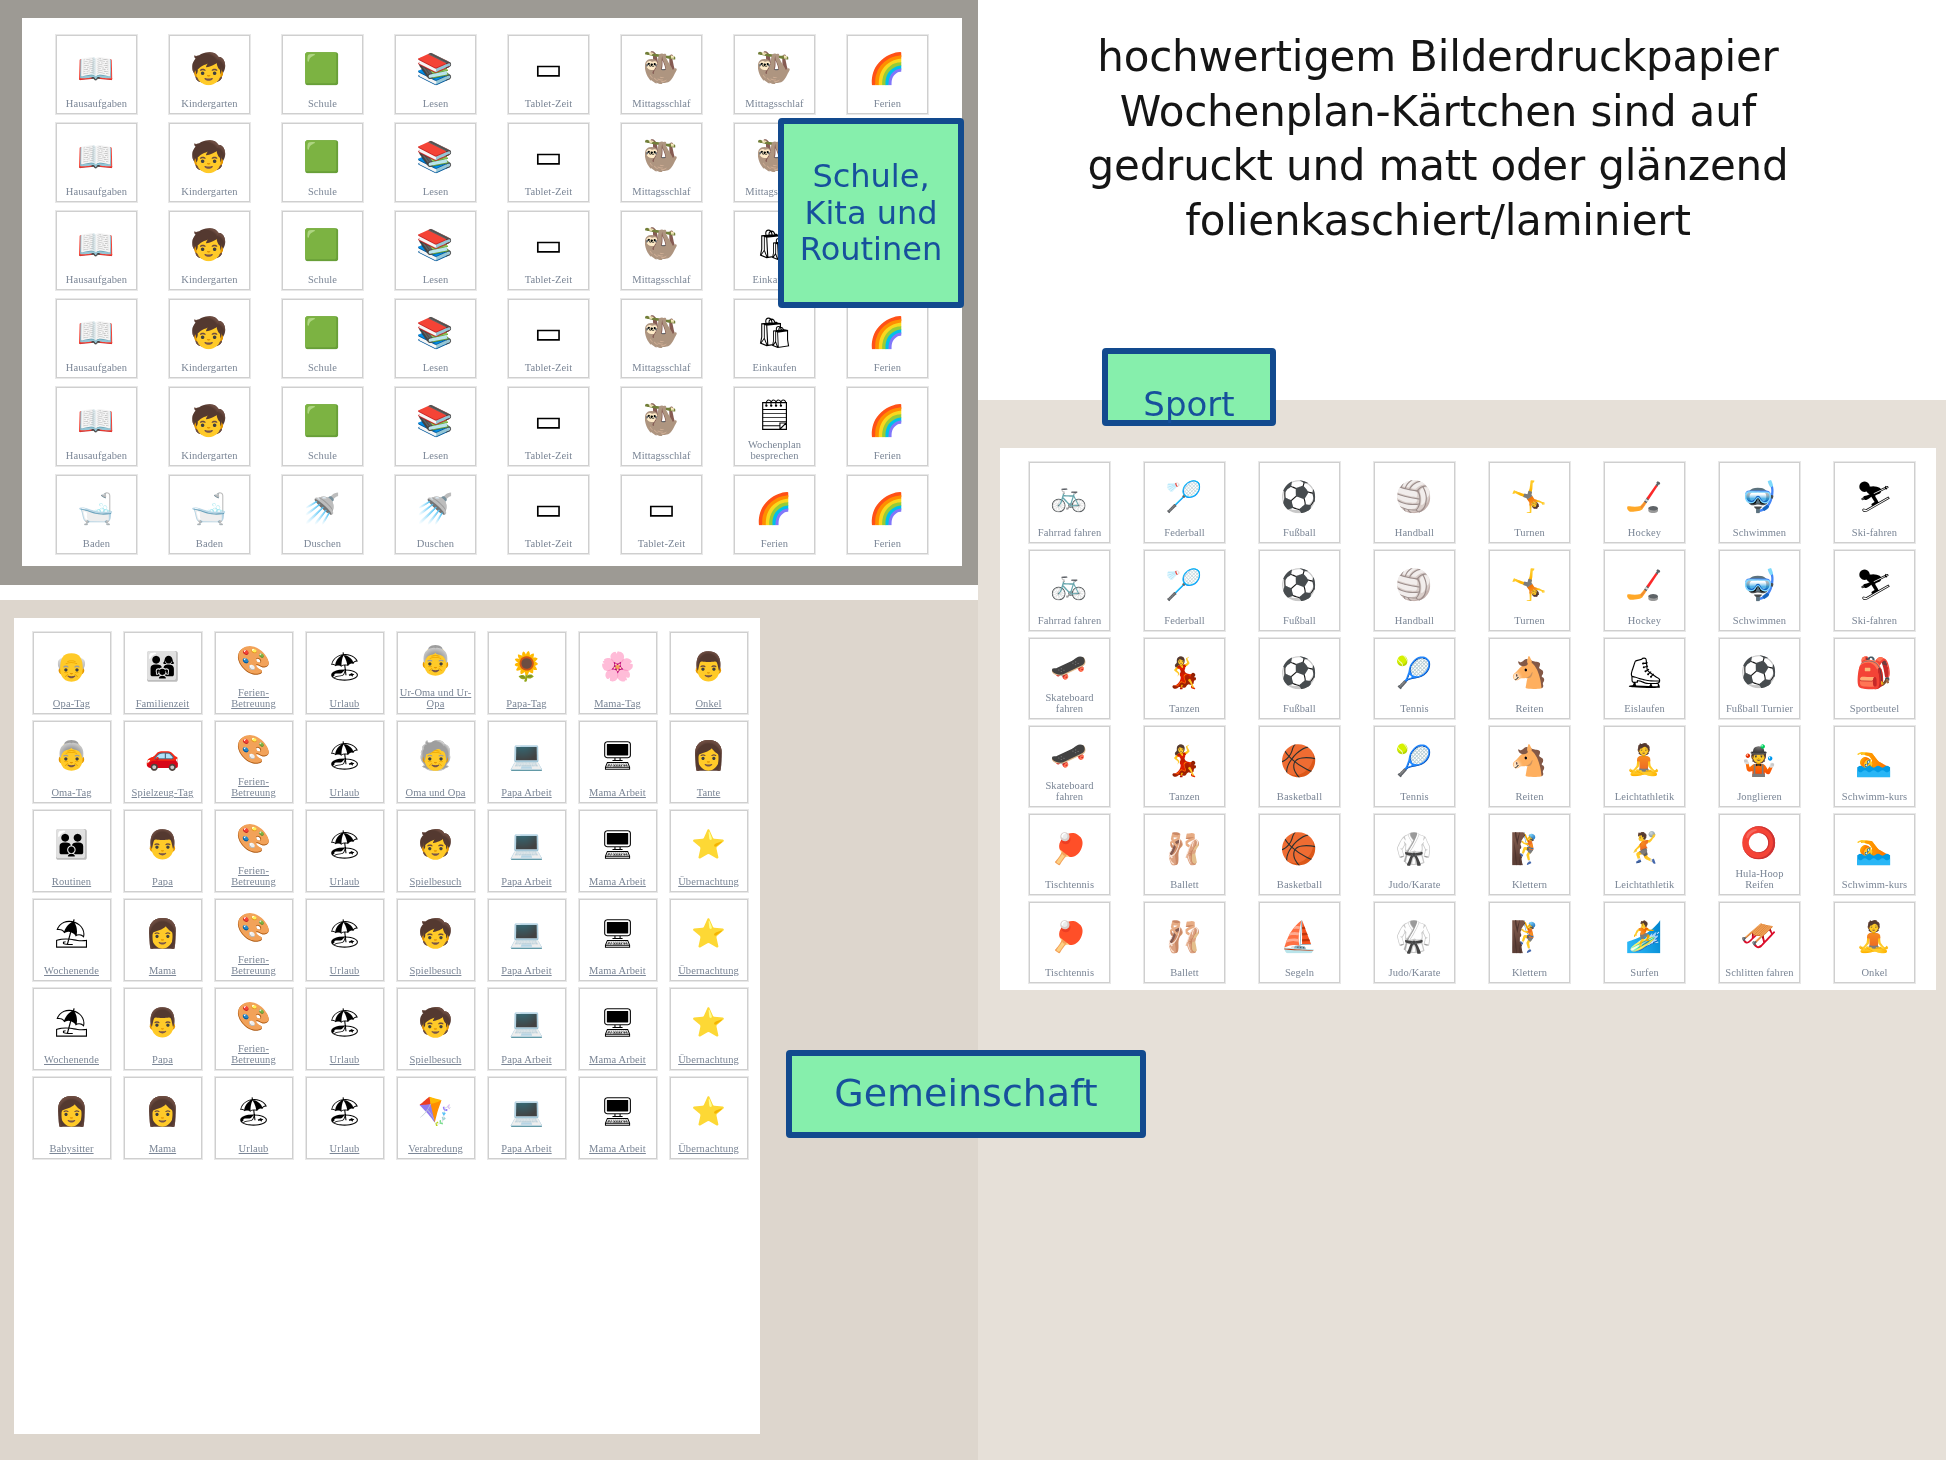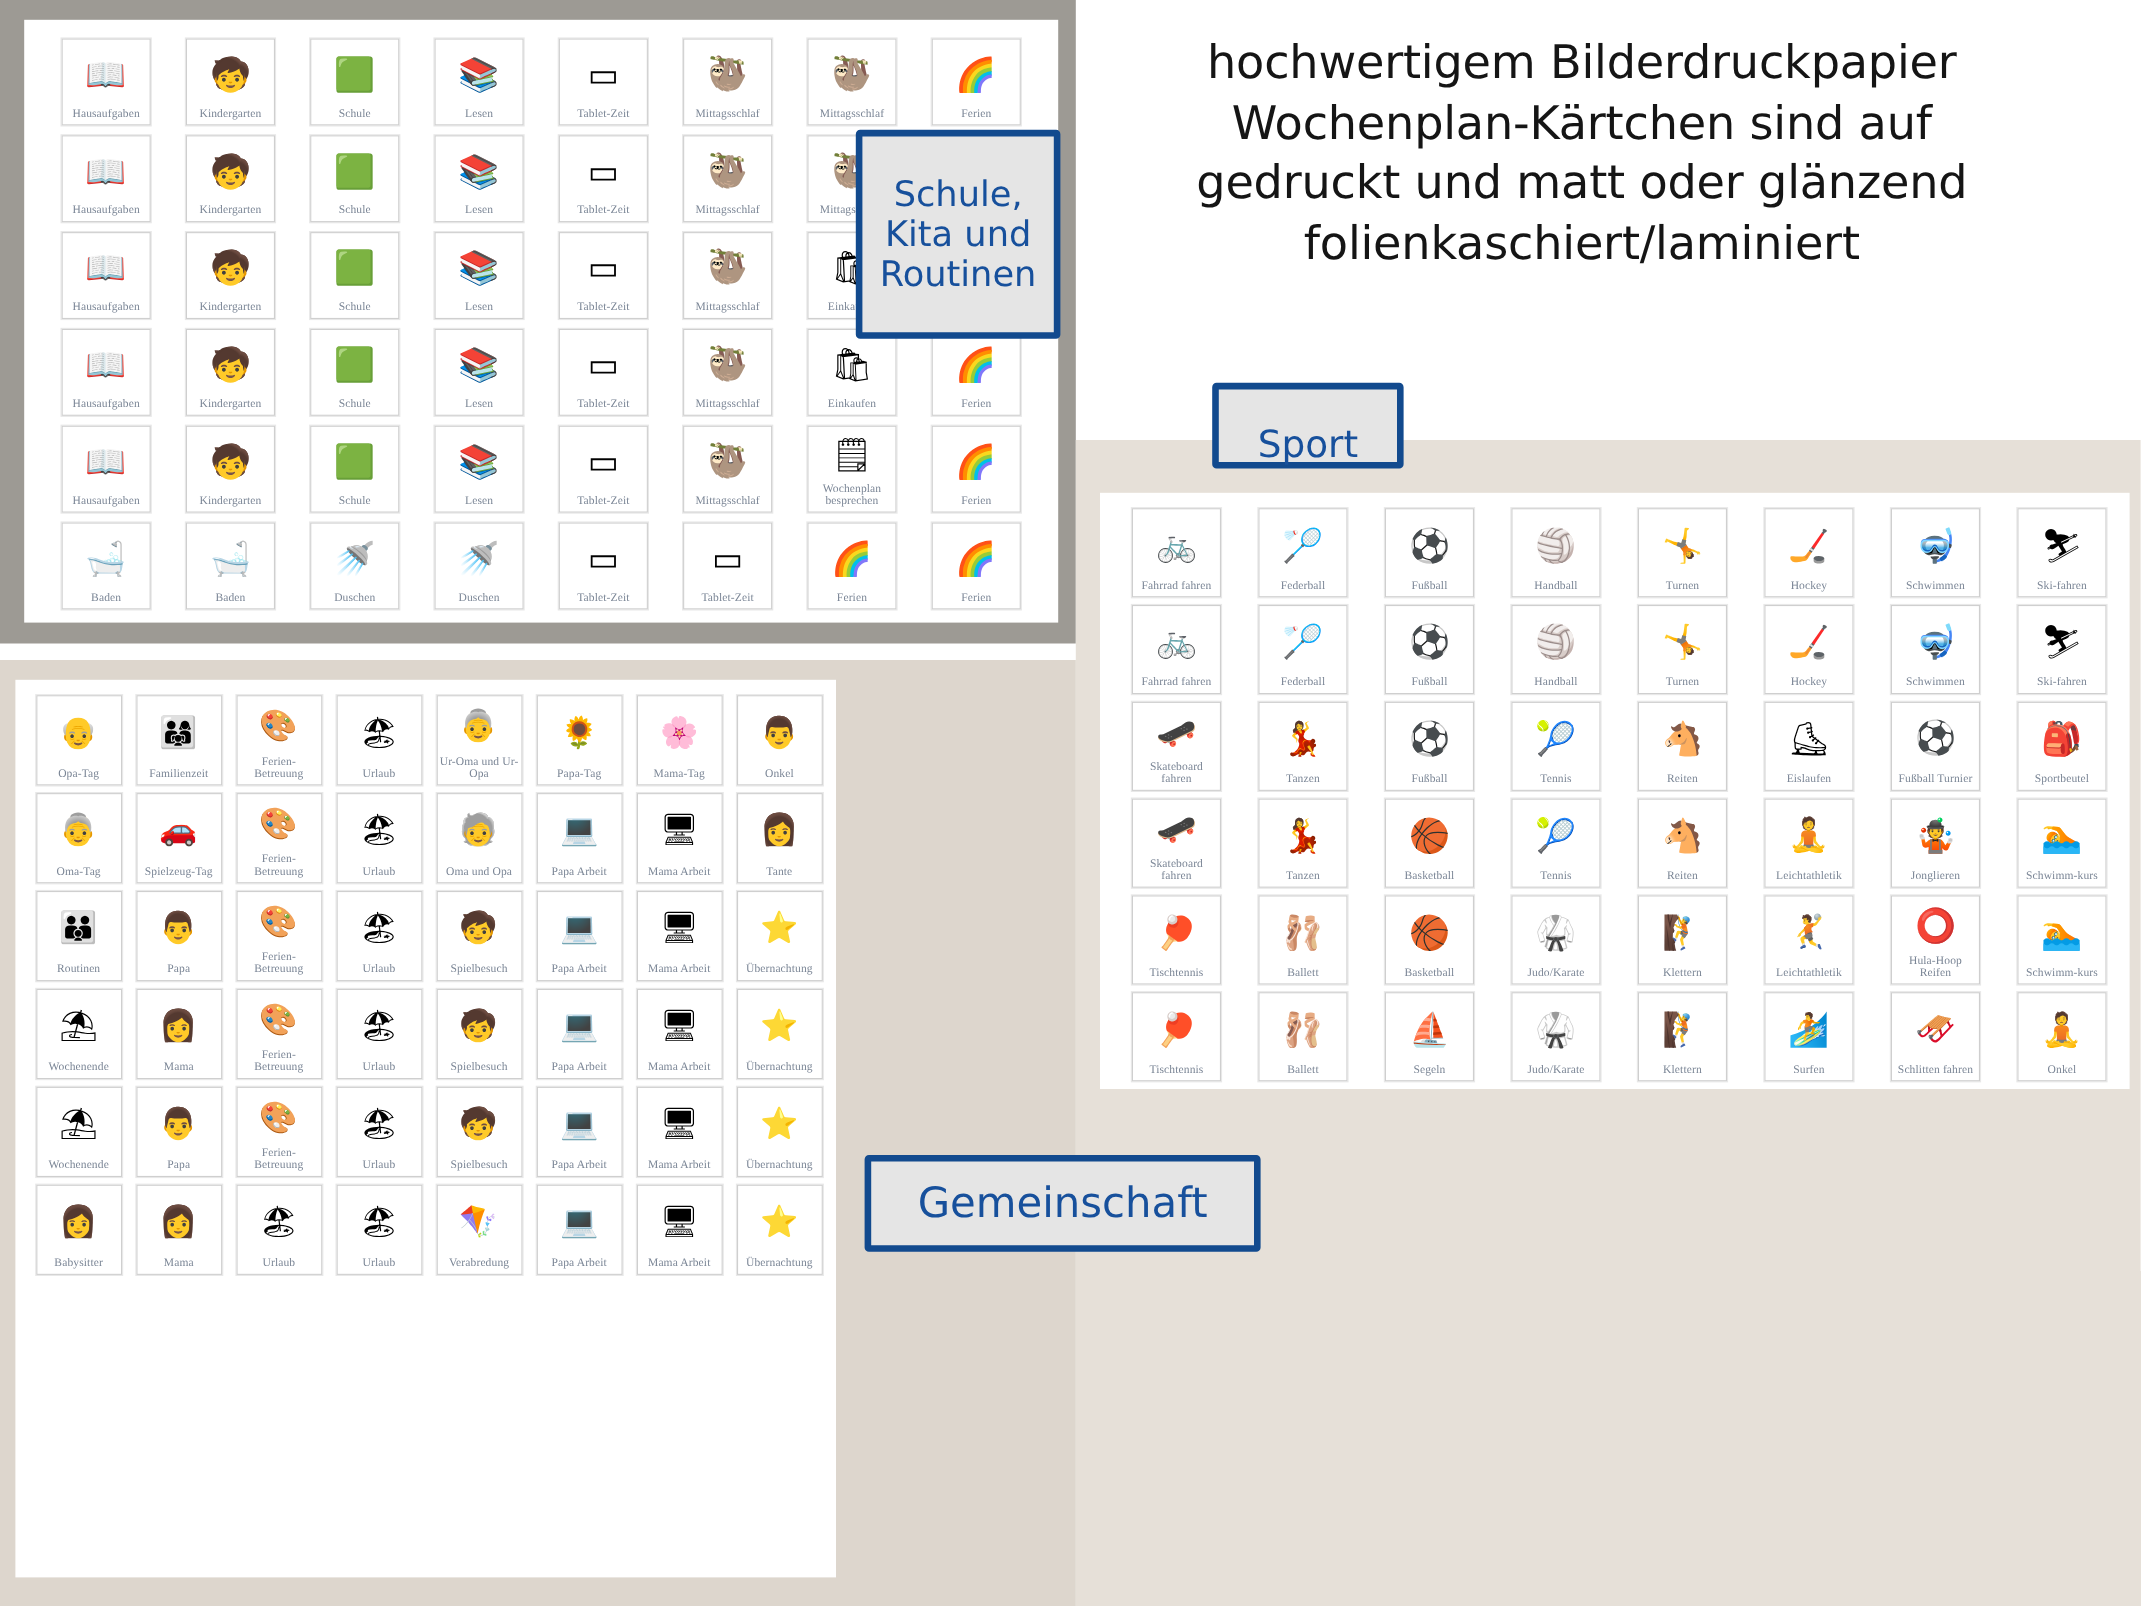"Schule," .badge { background: #e5e5e5 -> #86efac }
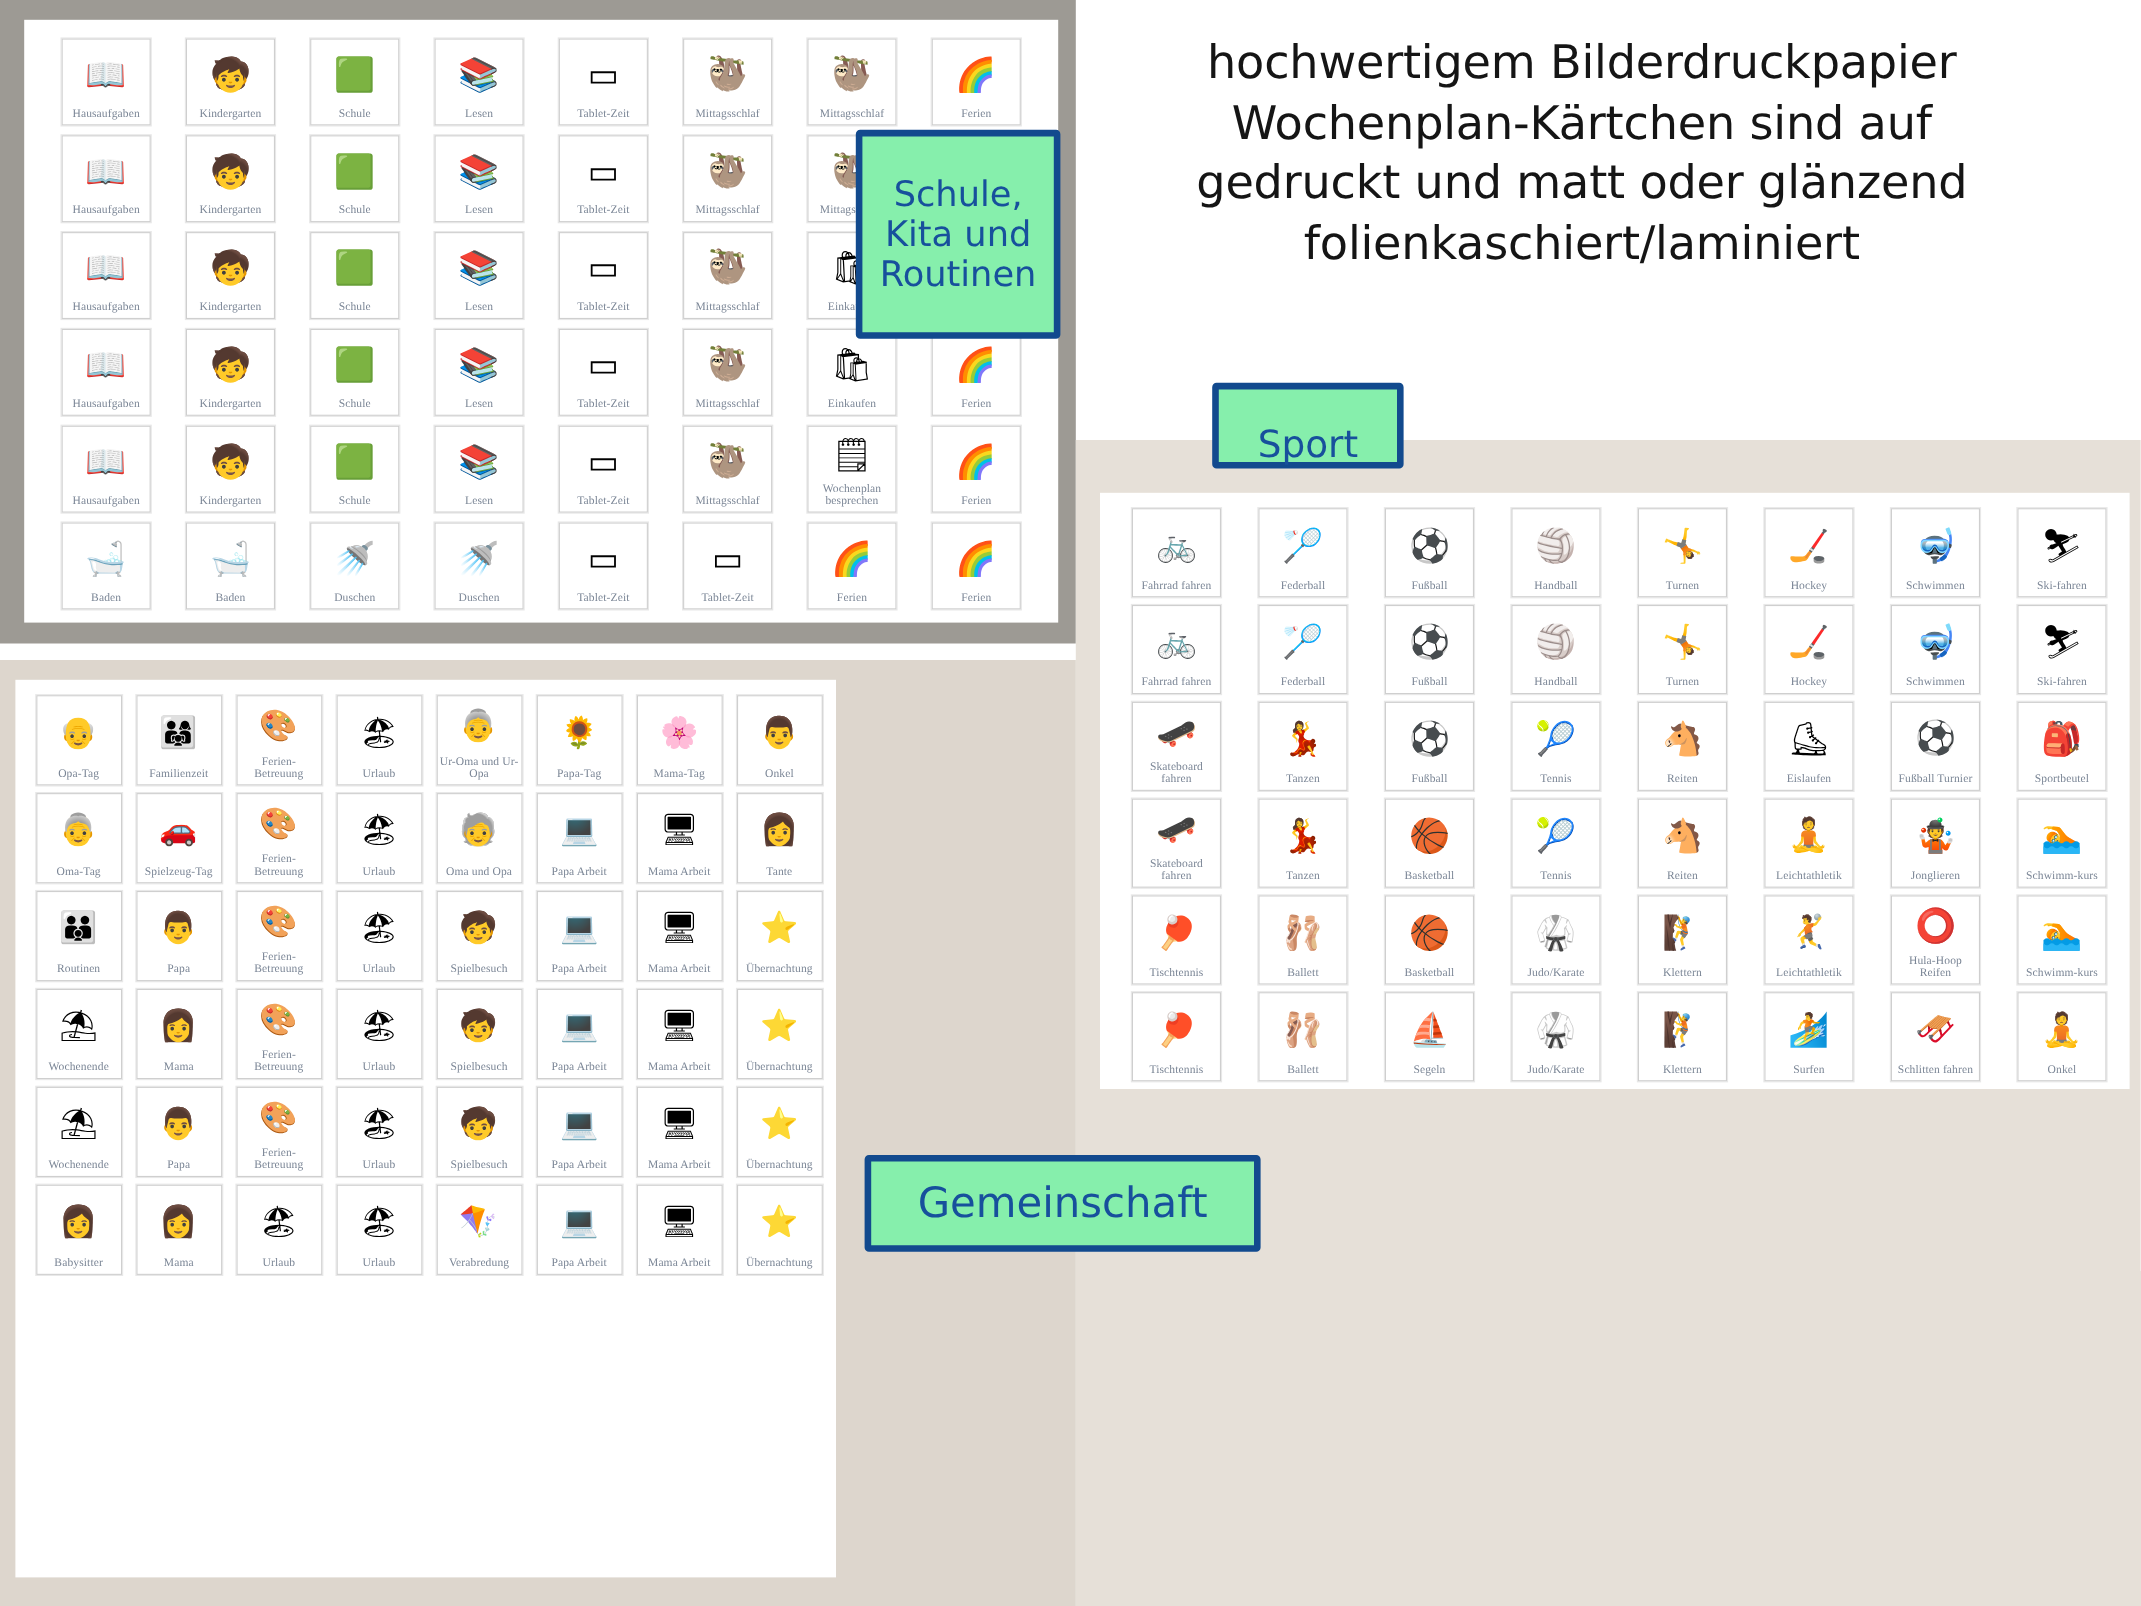"Ferien-Betreuung" #grid-gem .cap { text-decoration: none -> underline }
